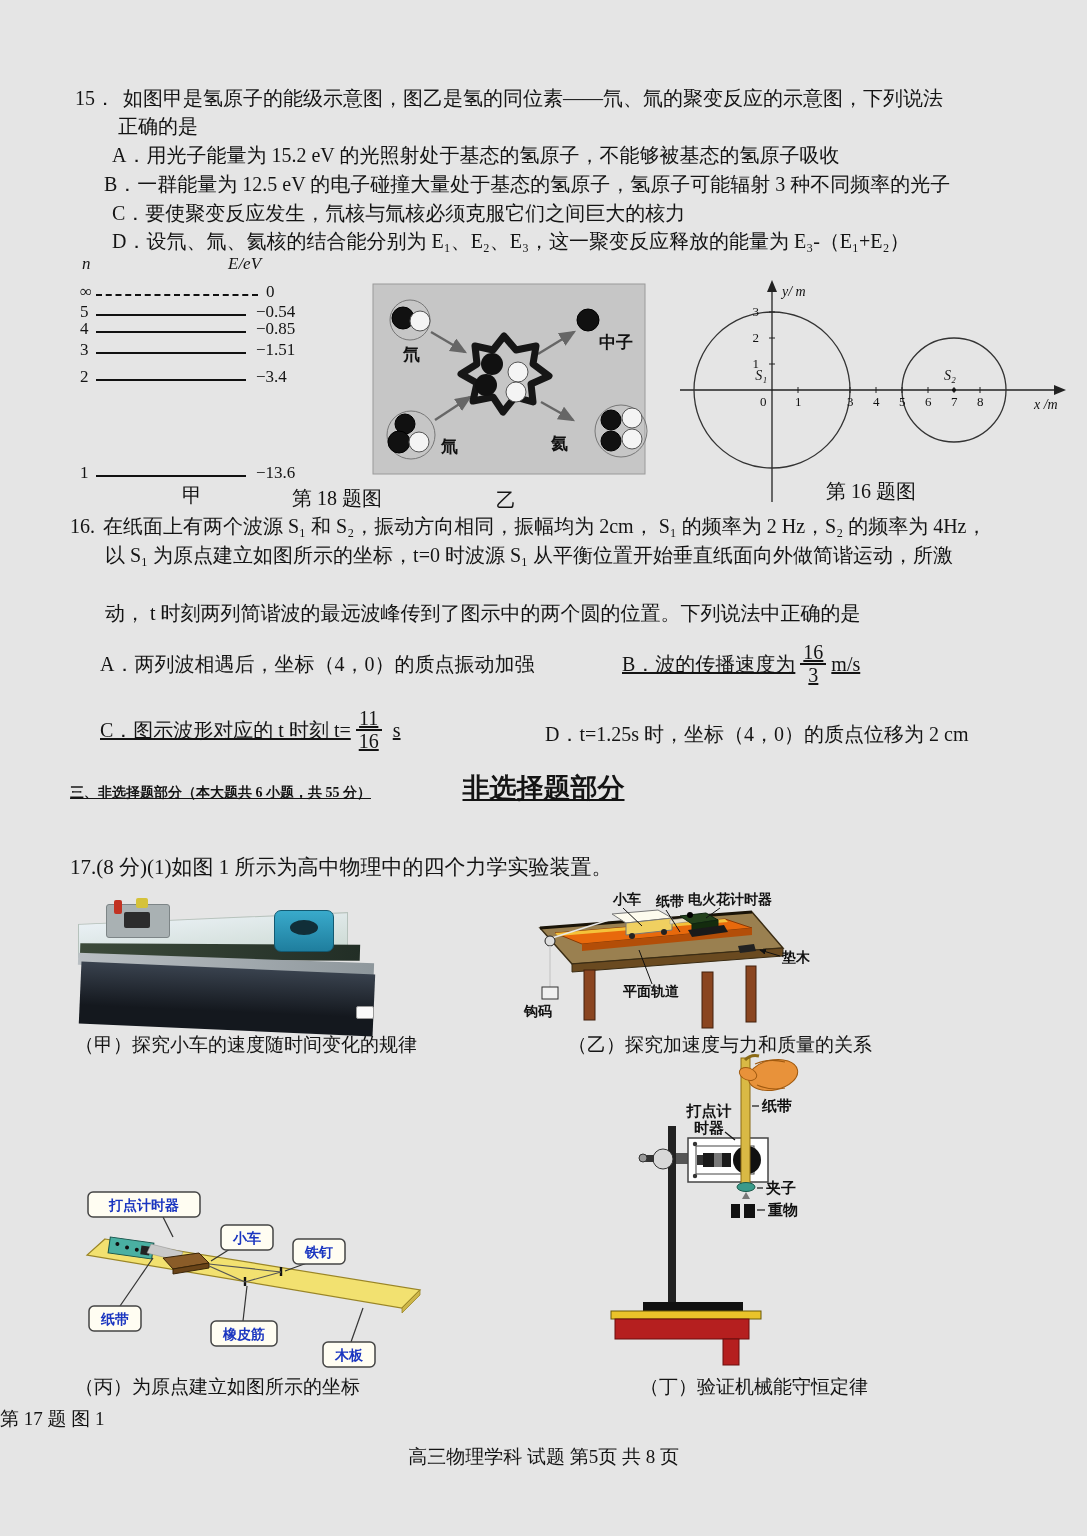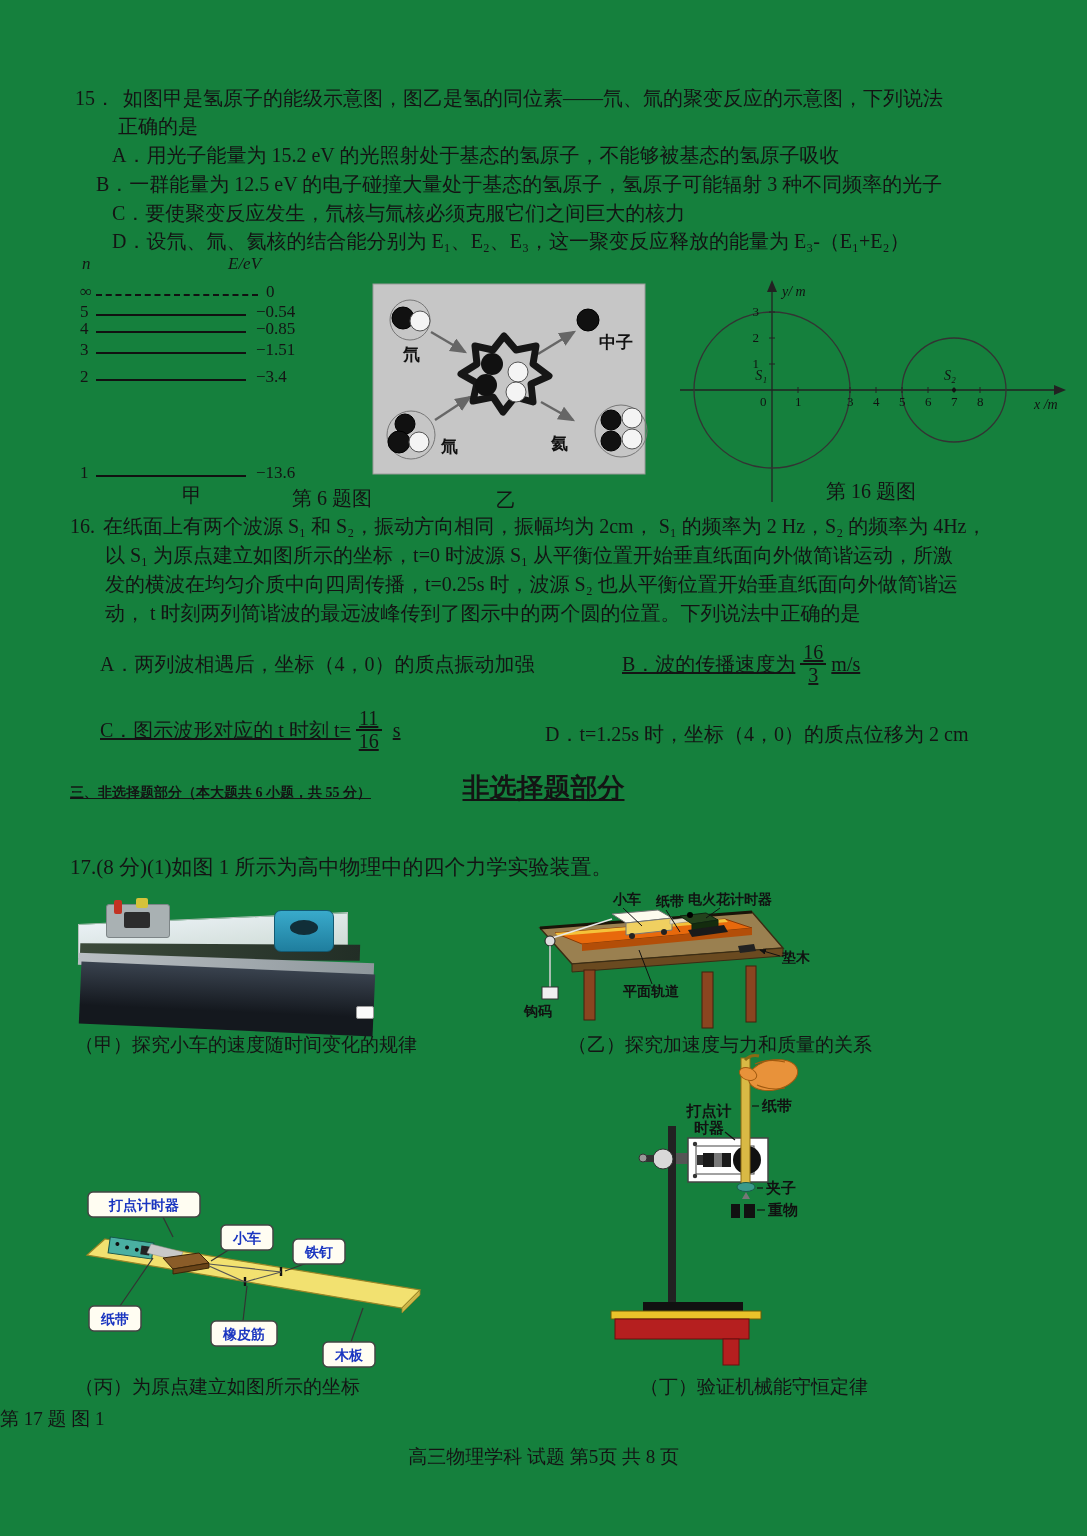"15．" .page { background: #15803d -> #e5e5e5 }
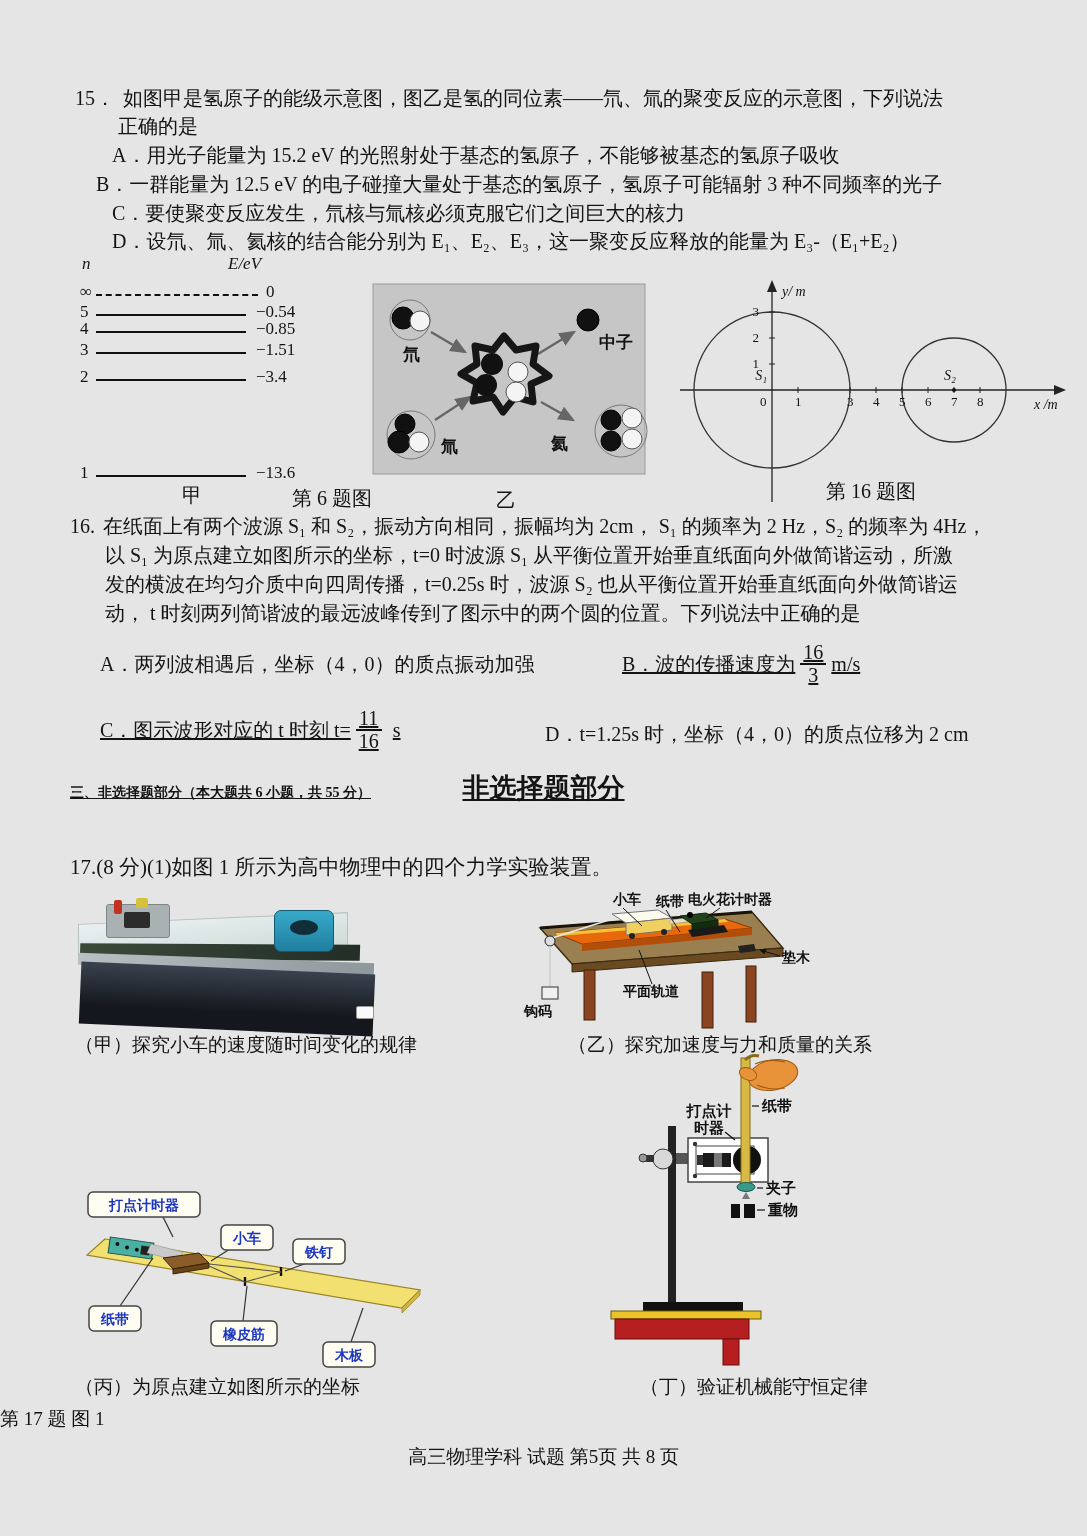"B．一群能量为 12.5 eV 的电子碰撞大量处于基态的氢原子，氢原子可能辐射" div.line { left: 96px -> 104px }
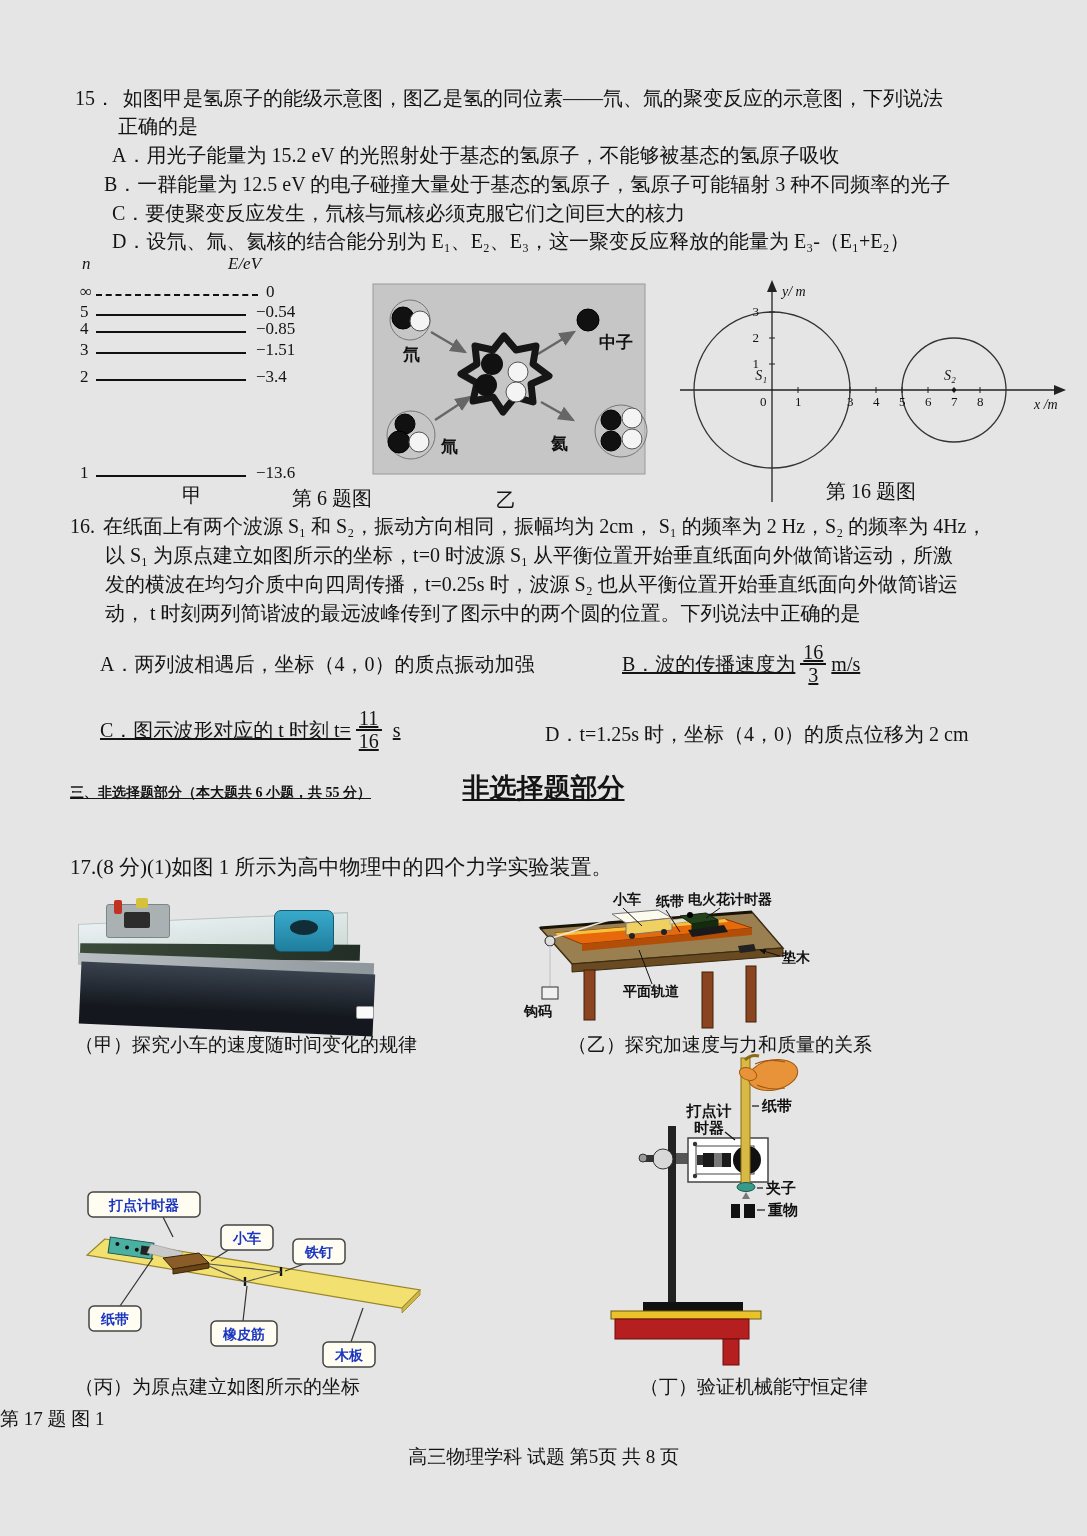"第 6 题图" div.cap { text: 6 -> 18 }
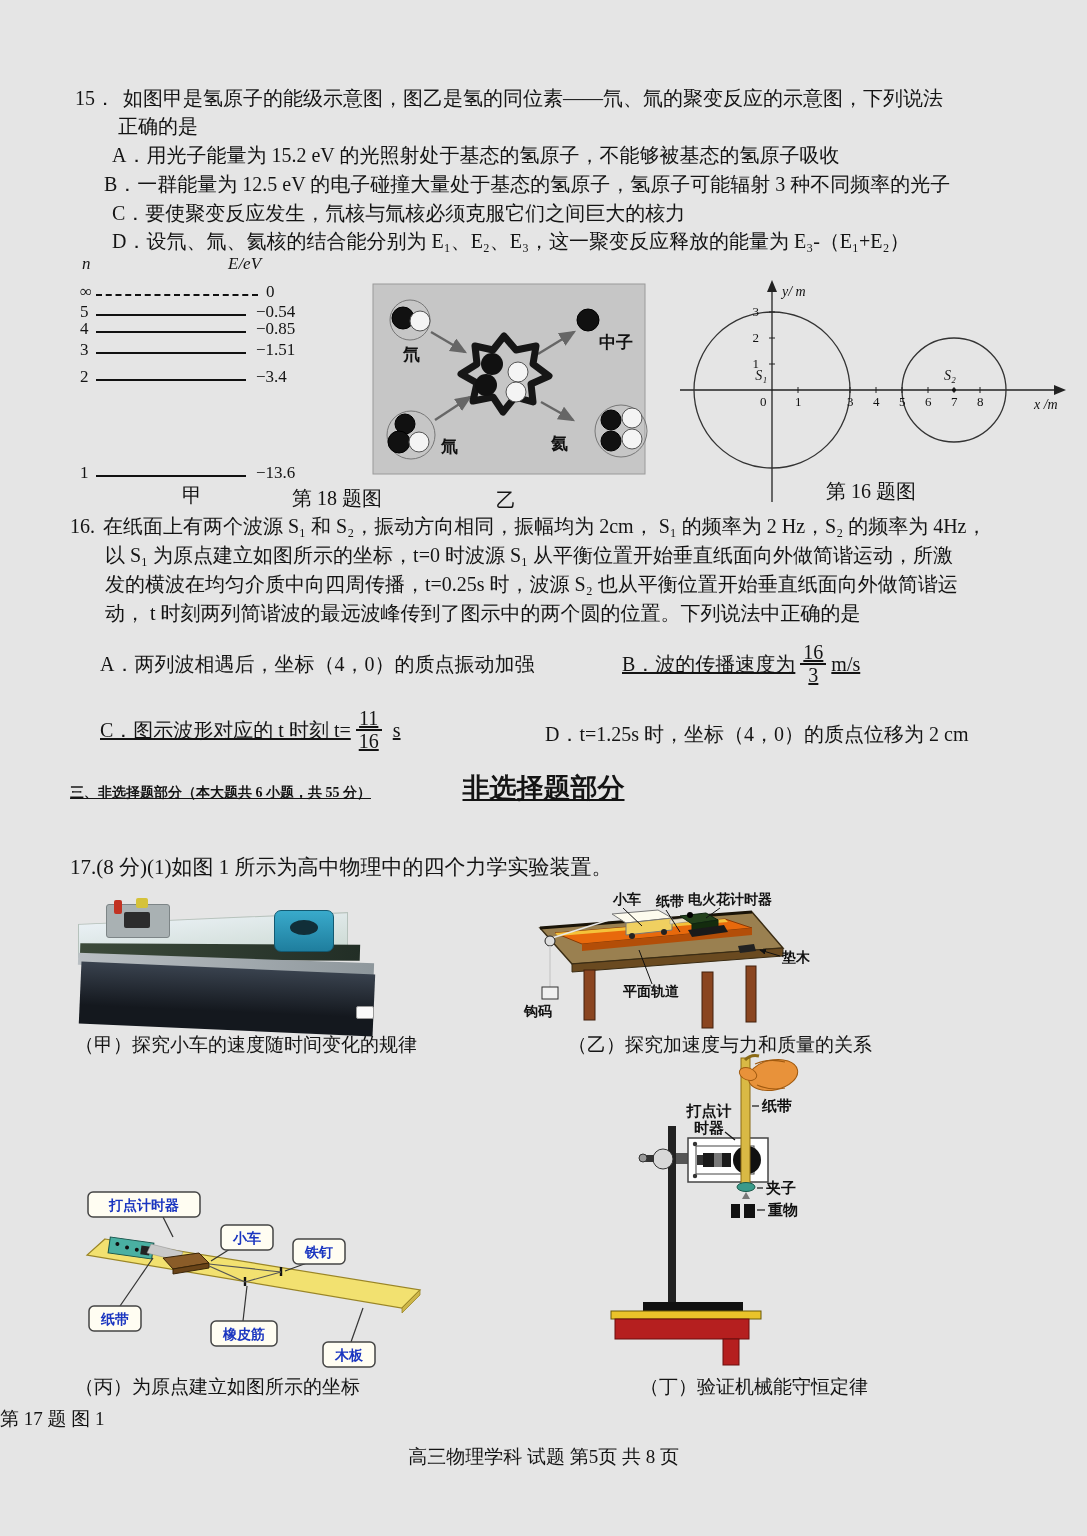"发的横波在均匀介质中向四周传播，t=0.25s 时，波源 S₂" div.line { html: <div>发的横波在均匀介质中向四周传播，t=0.25s 时，波源 S₂ 也从平衡位置开始垂直纸面向外做简谐运</div> -> none }
